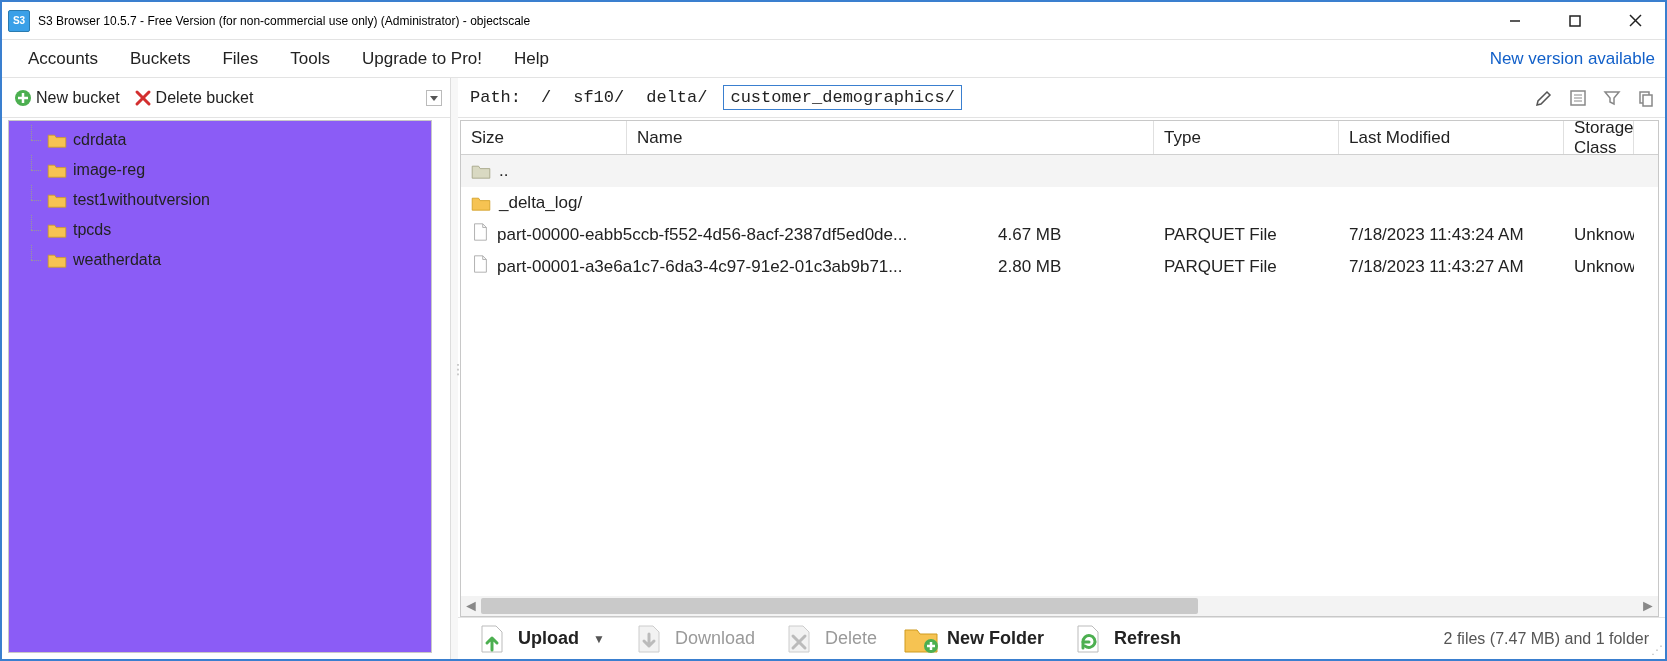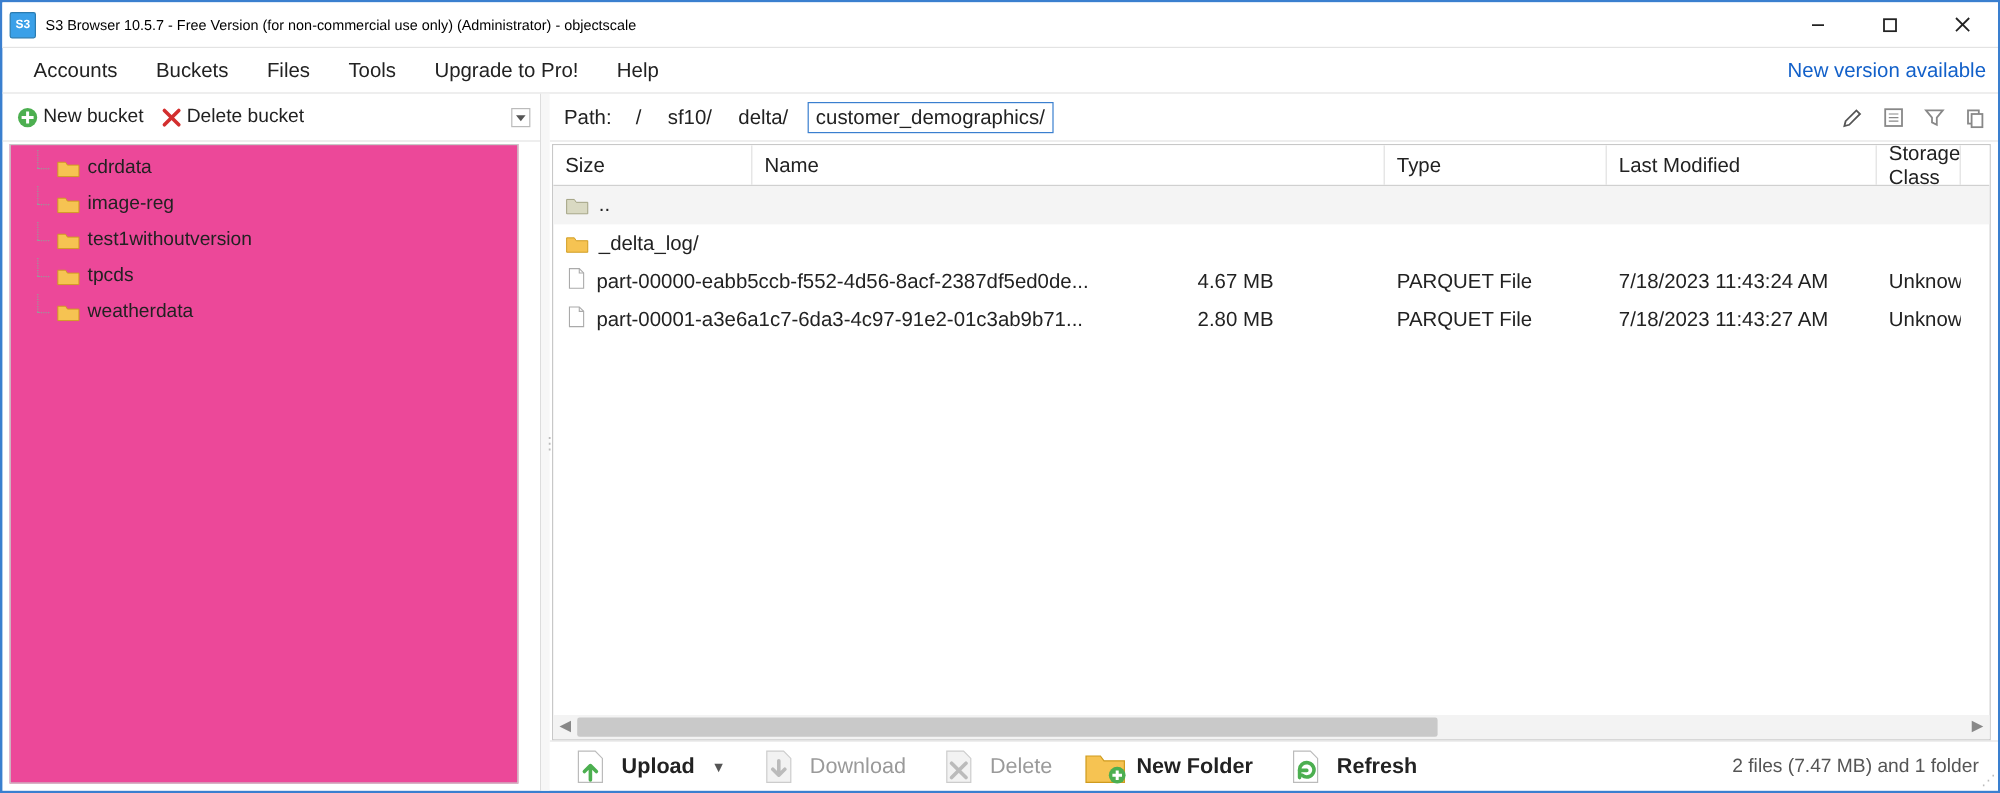"Path:" .path-row { font-family: none -> Liberation Mono, monospace }
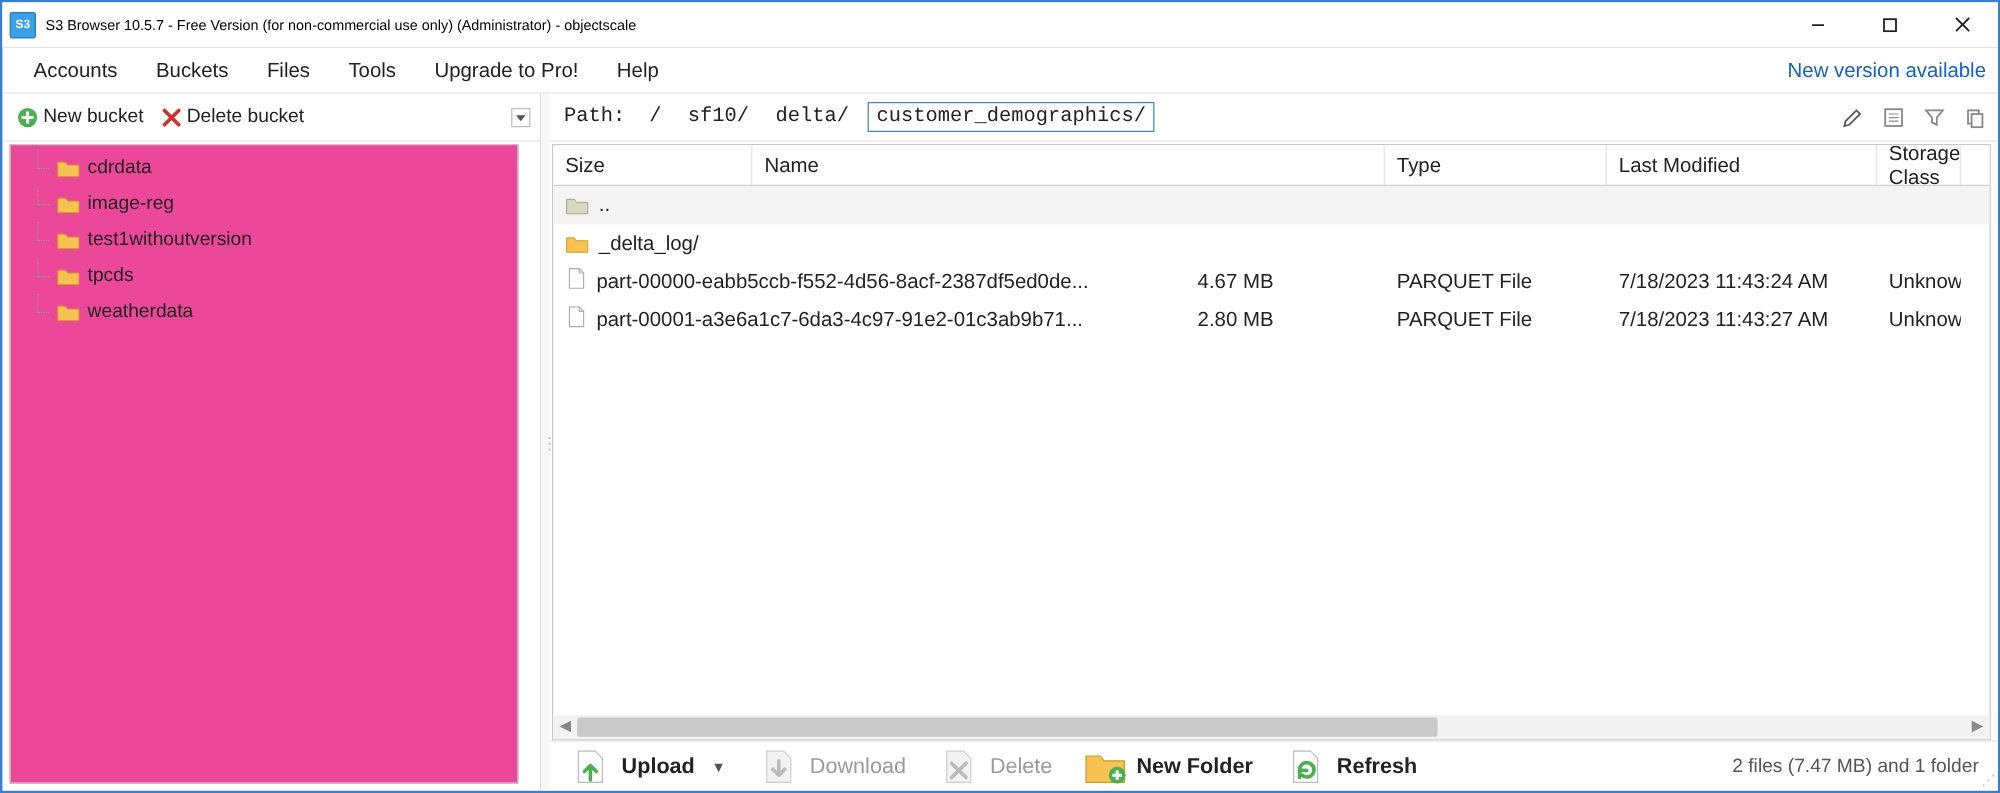"cdrdata" .tree { background: #ec4899 -> #8b5cf6 }
